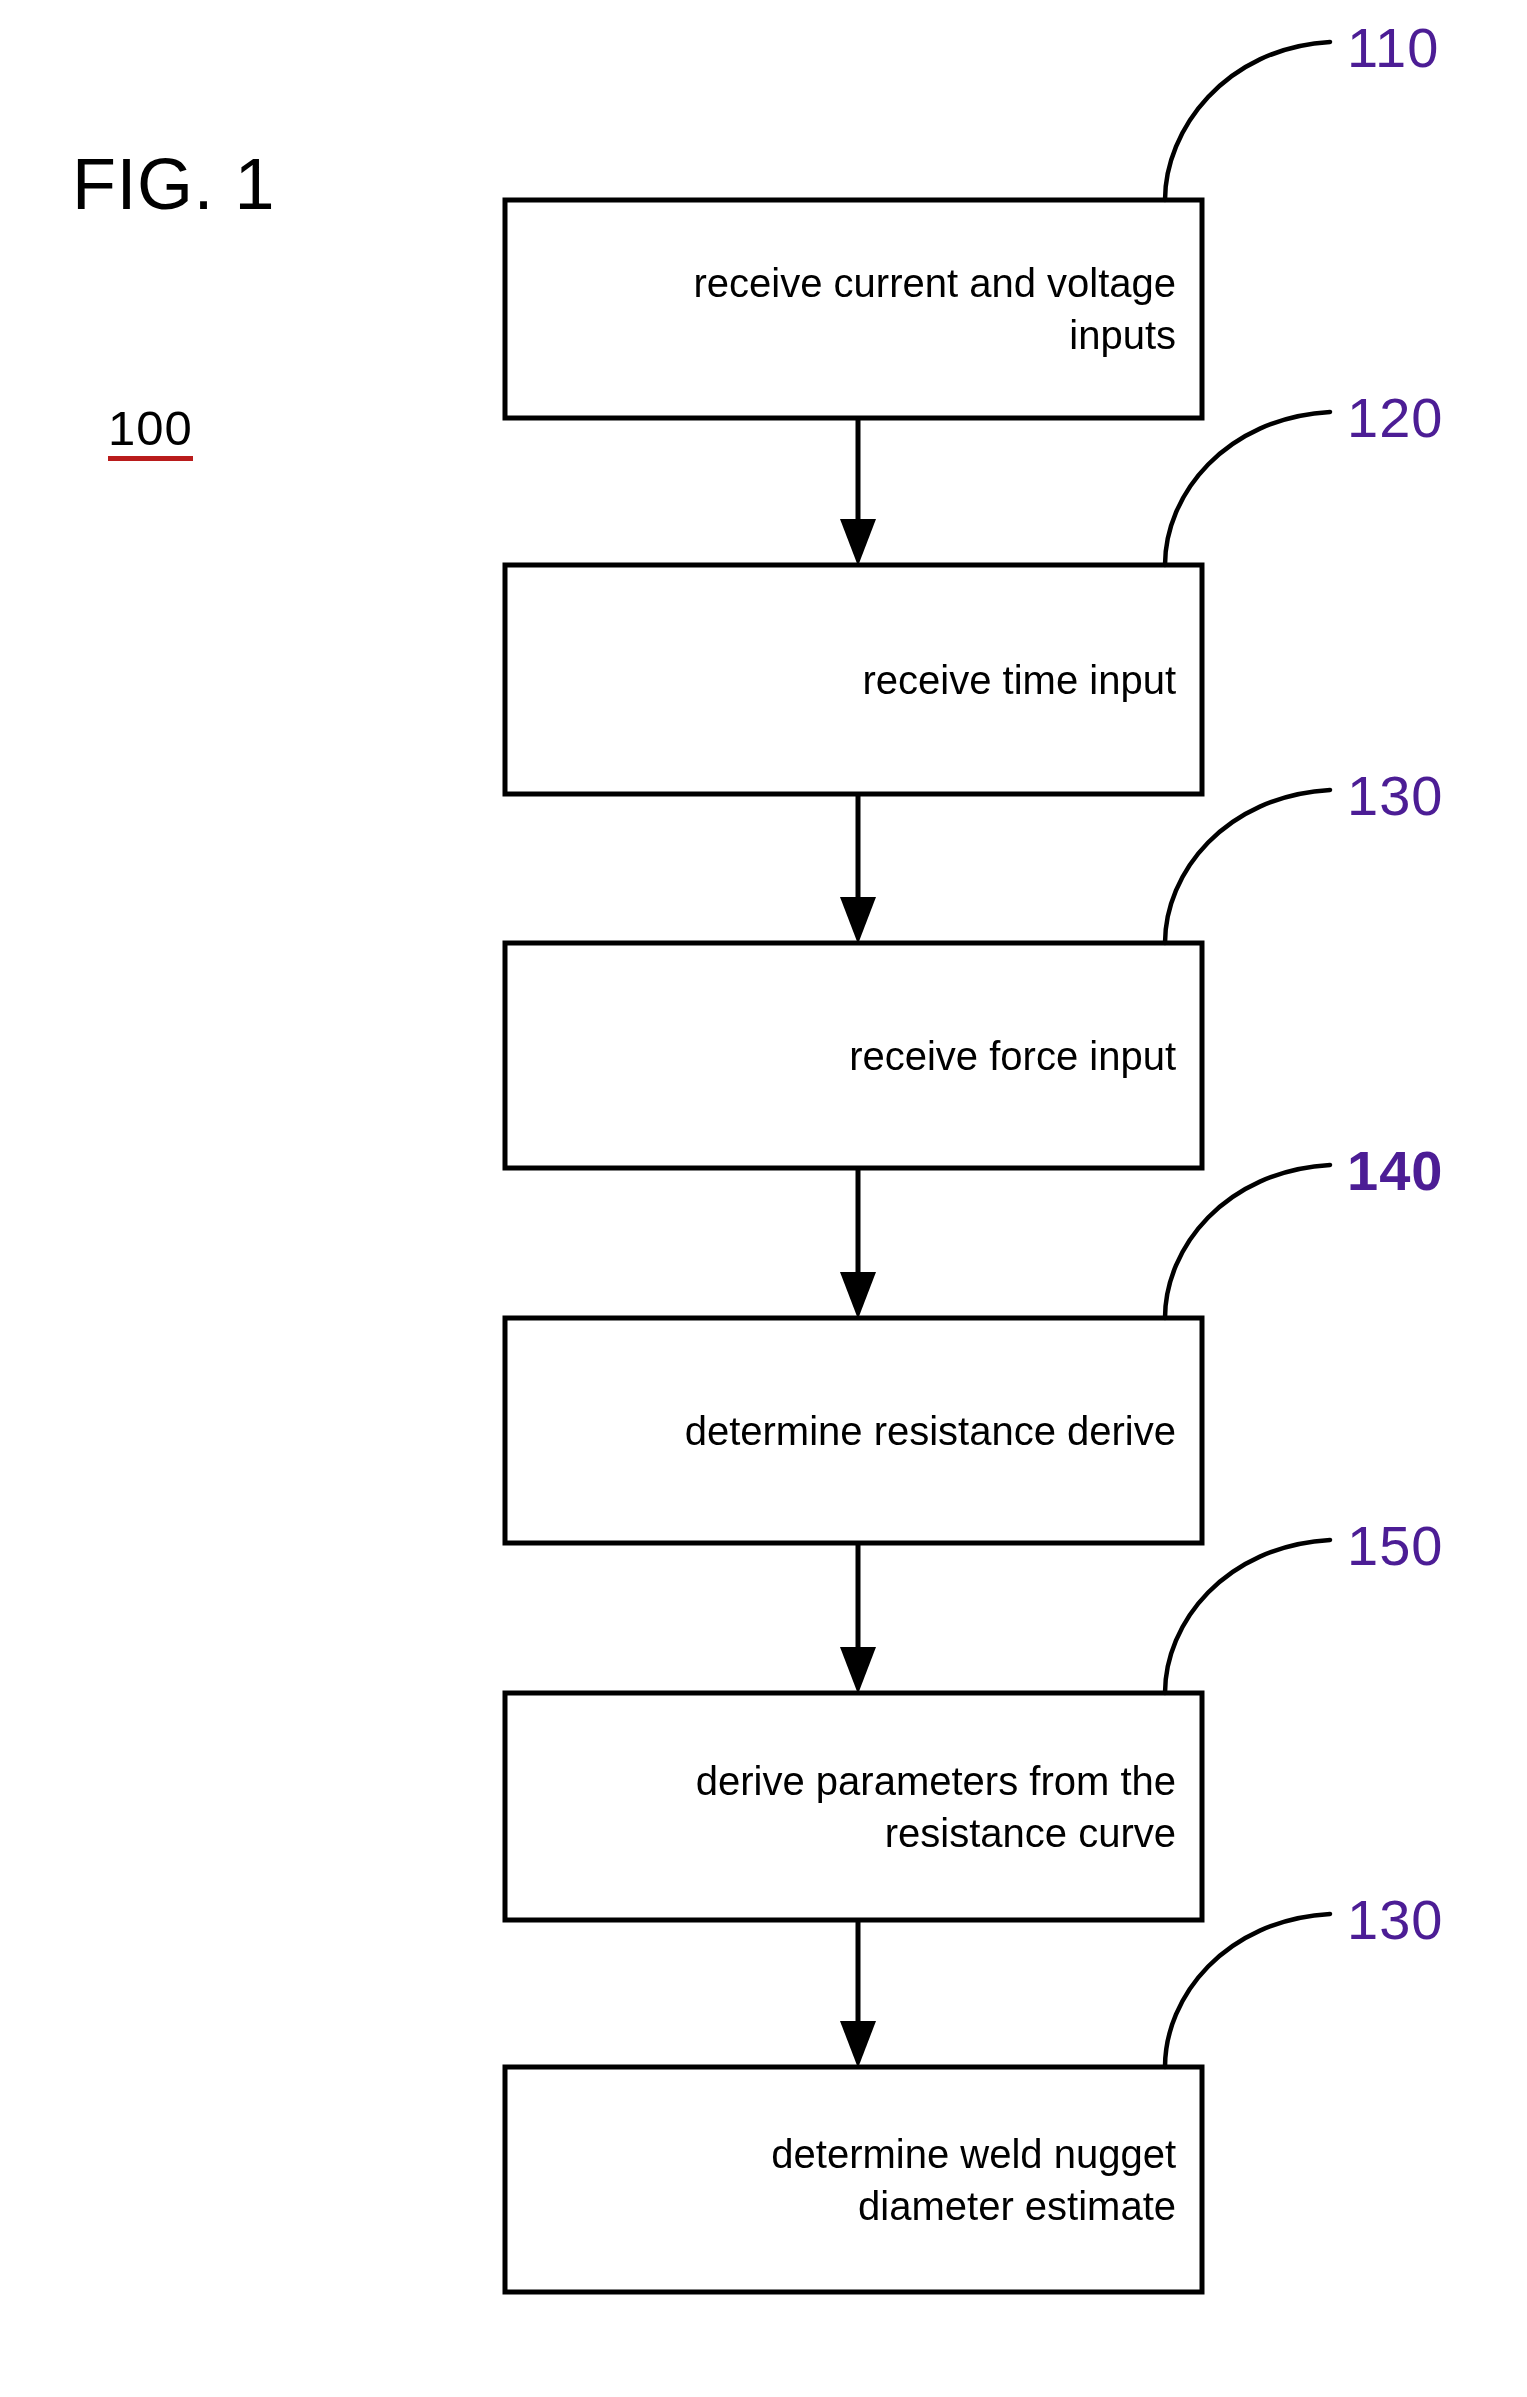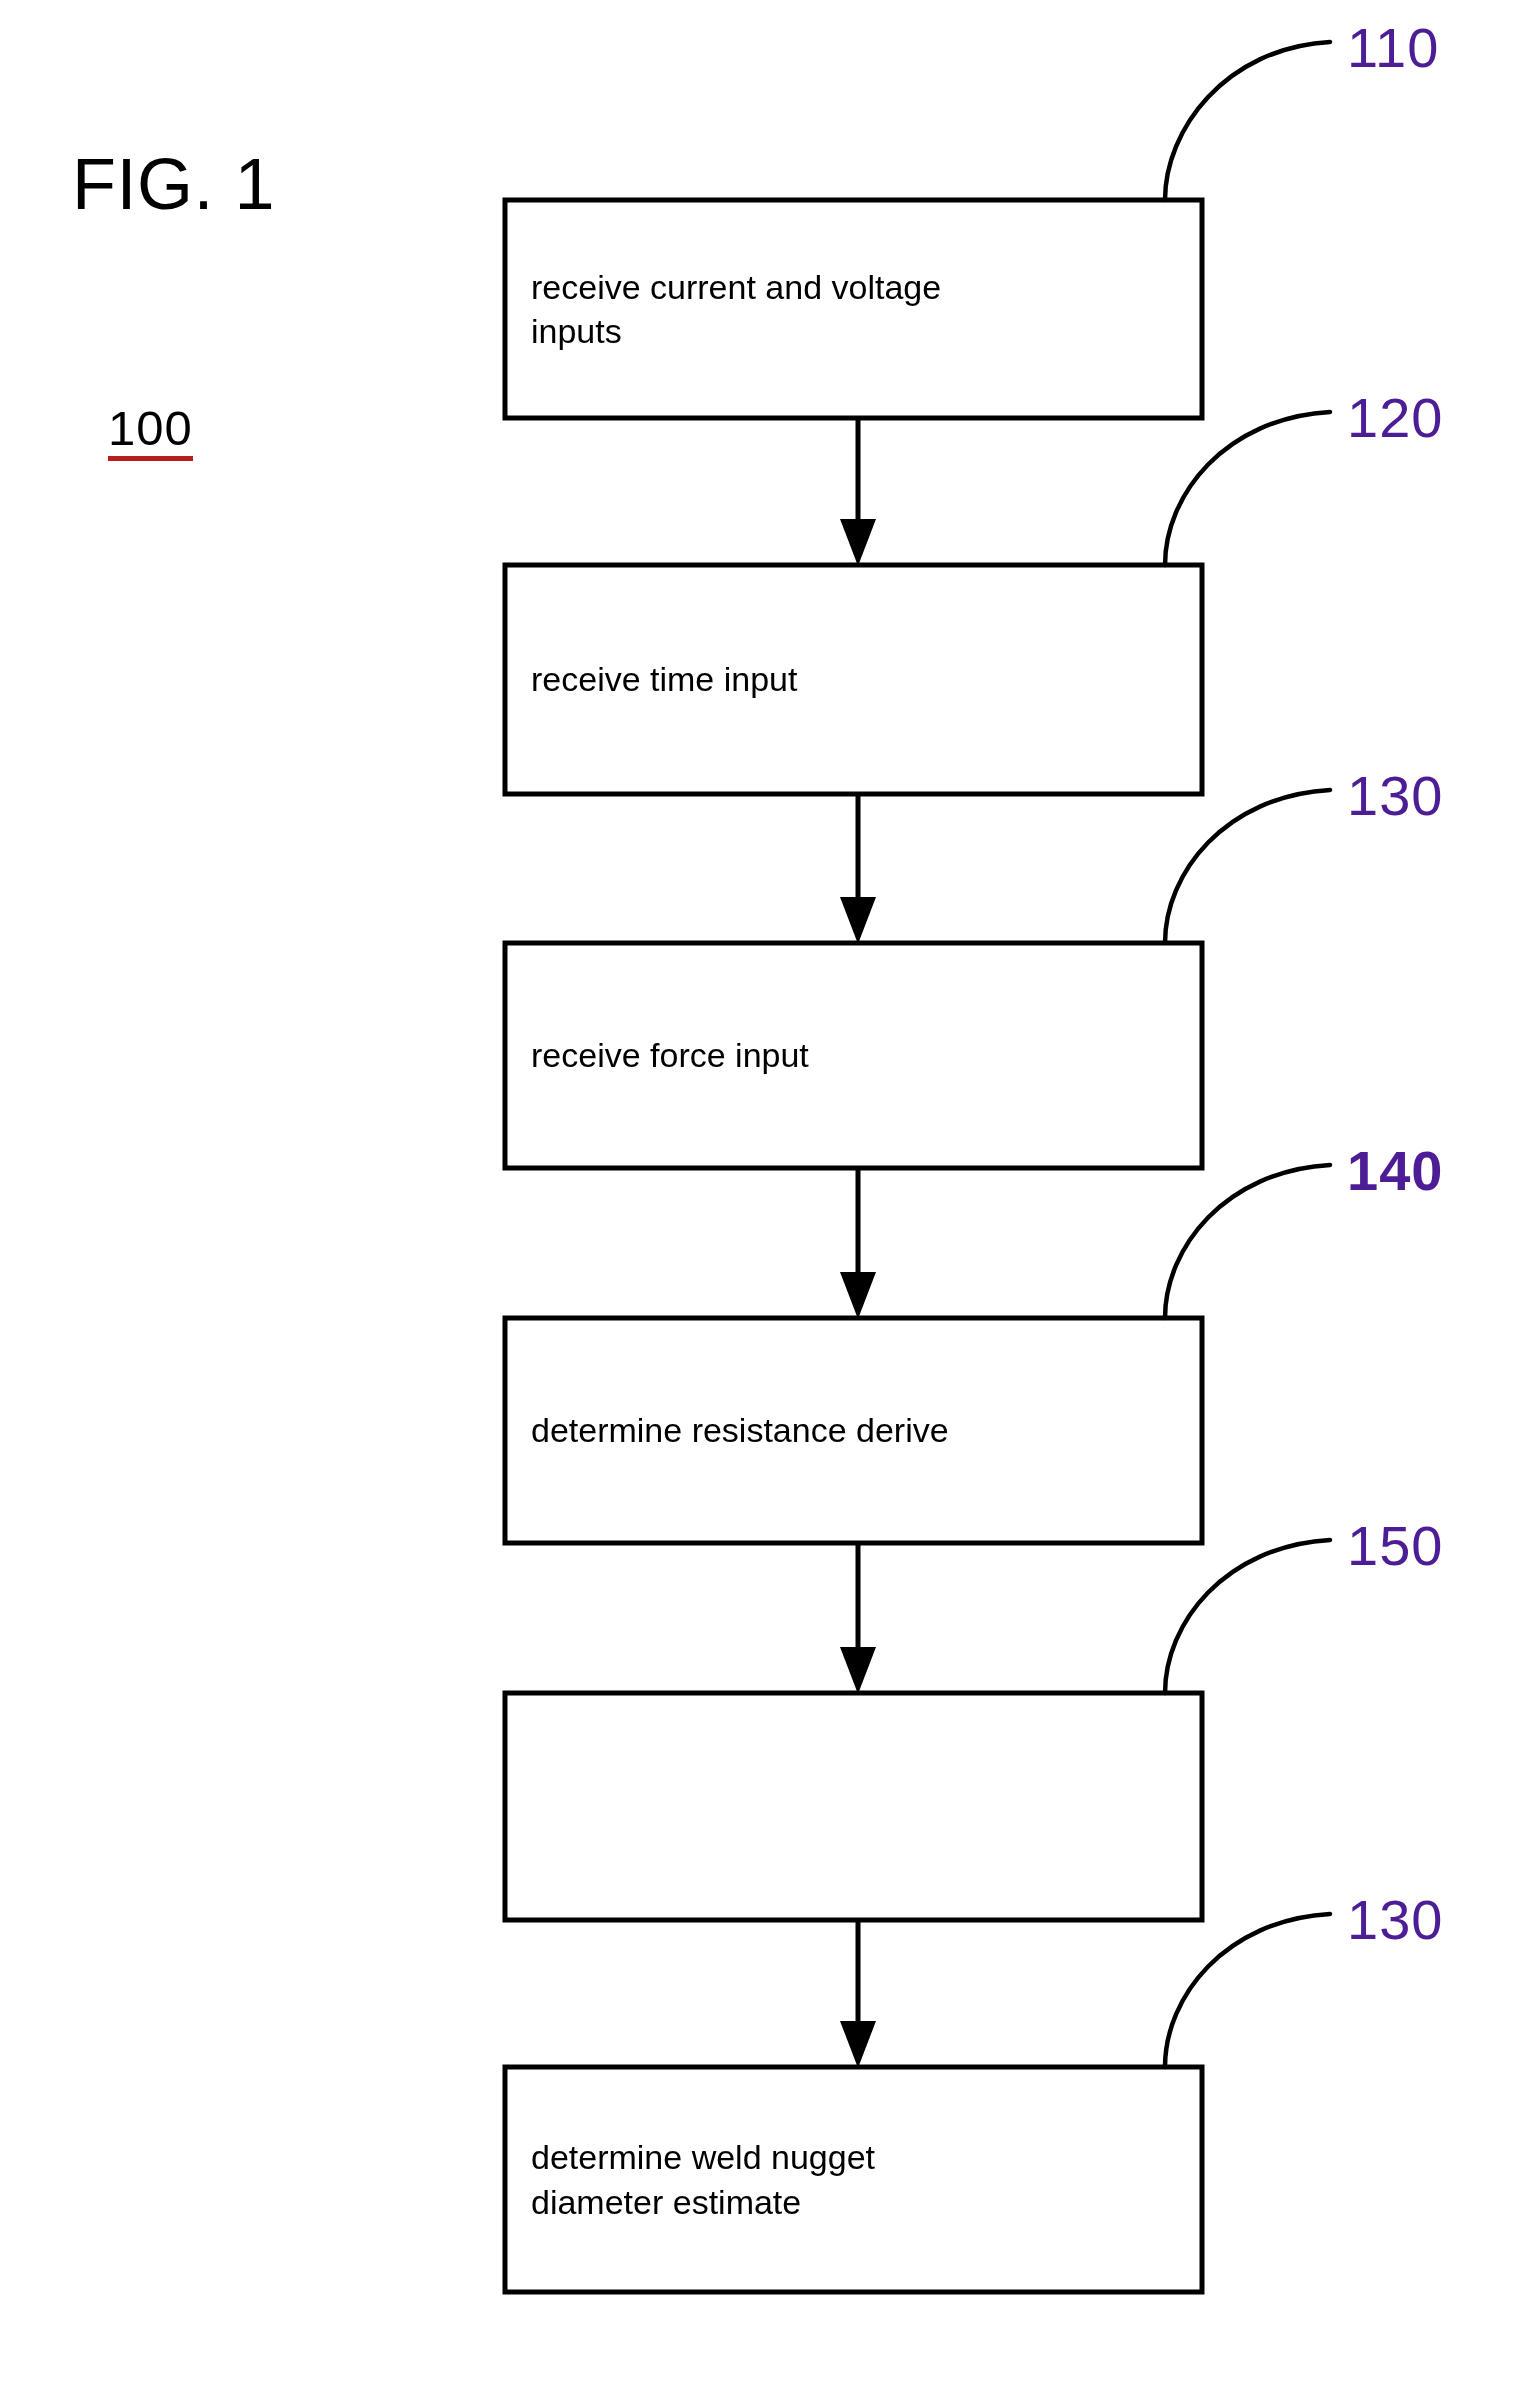"receive current and voltage" .step-label { font-size: 34px -> 40px; text-align: left -> right }
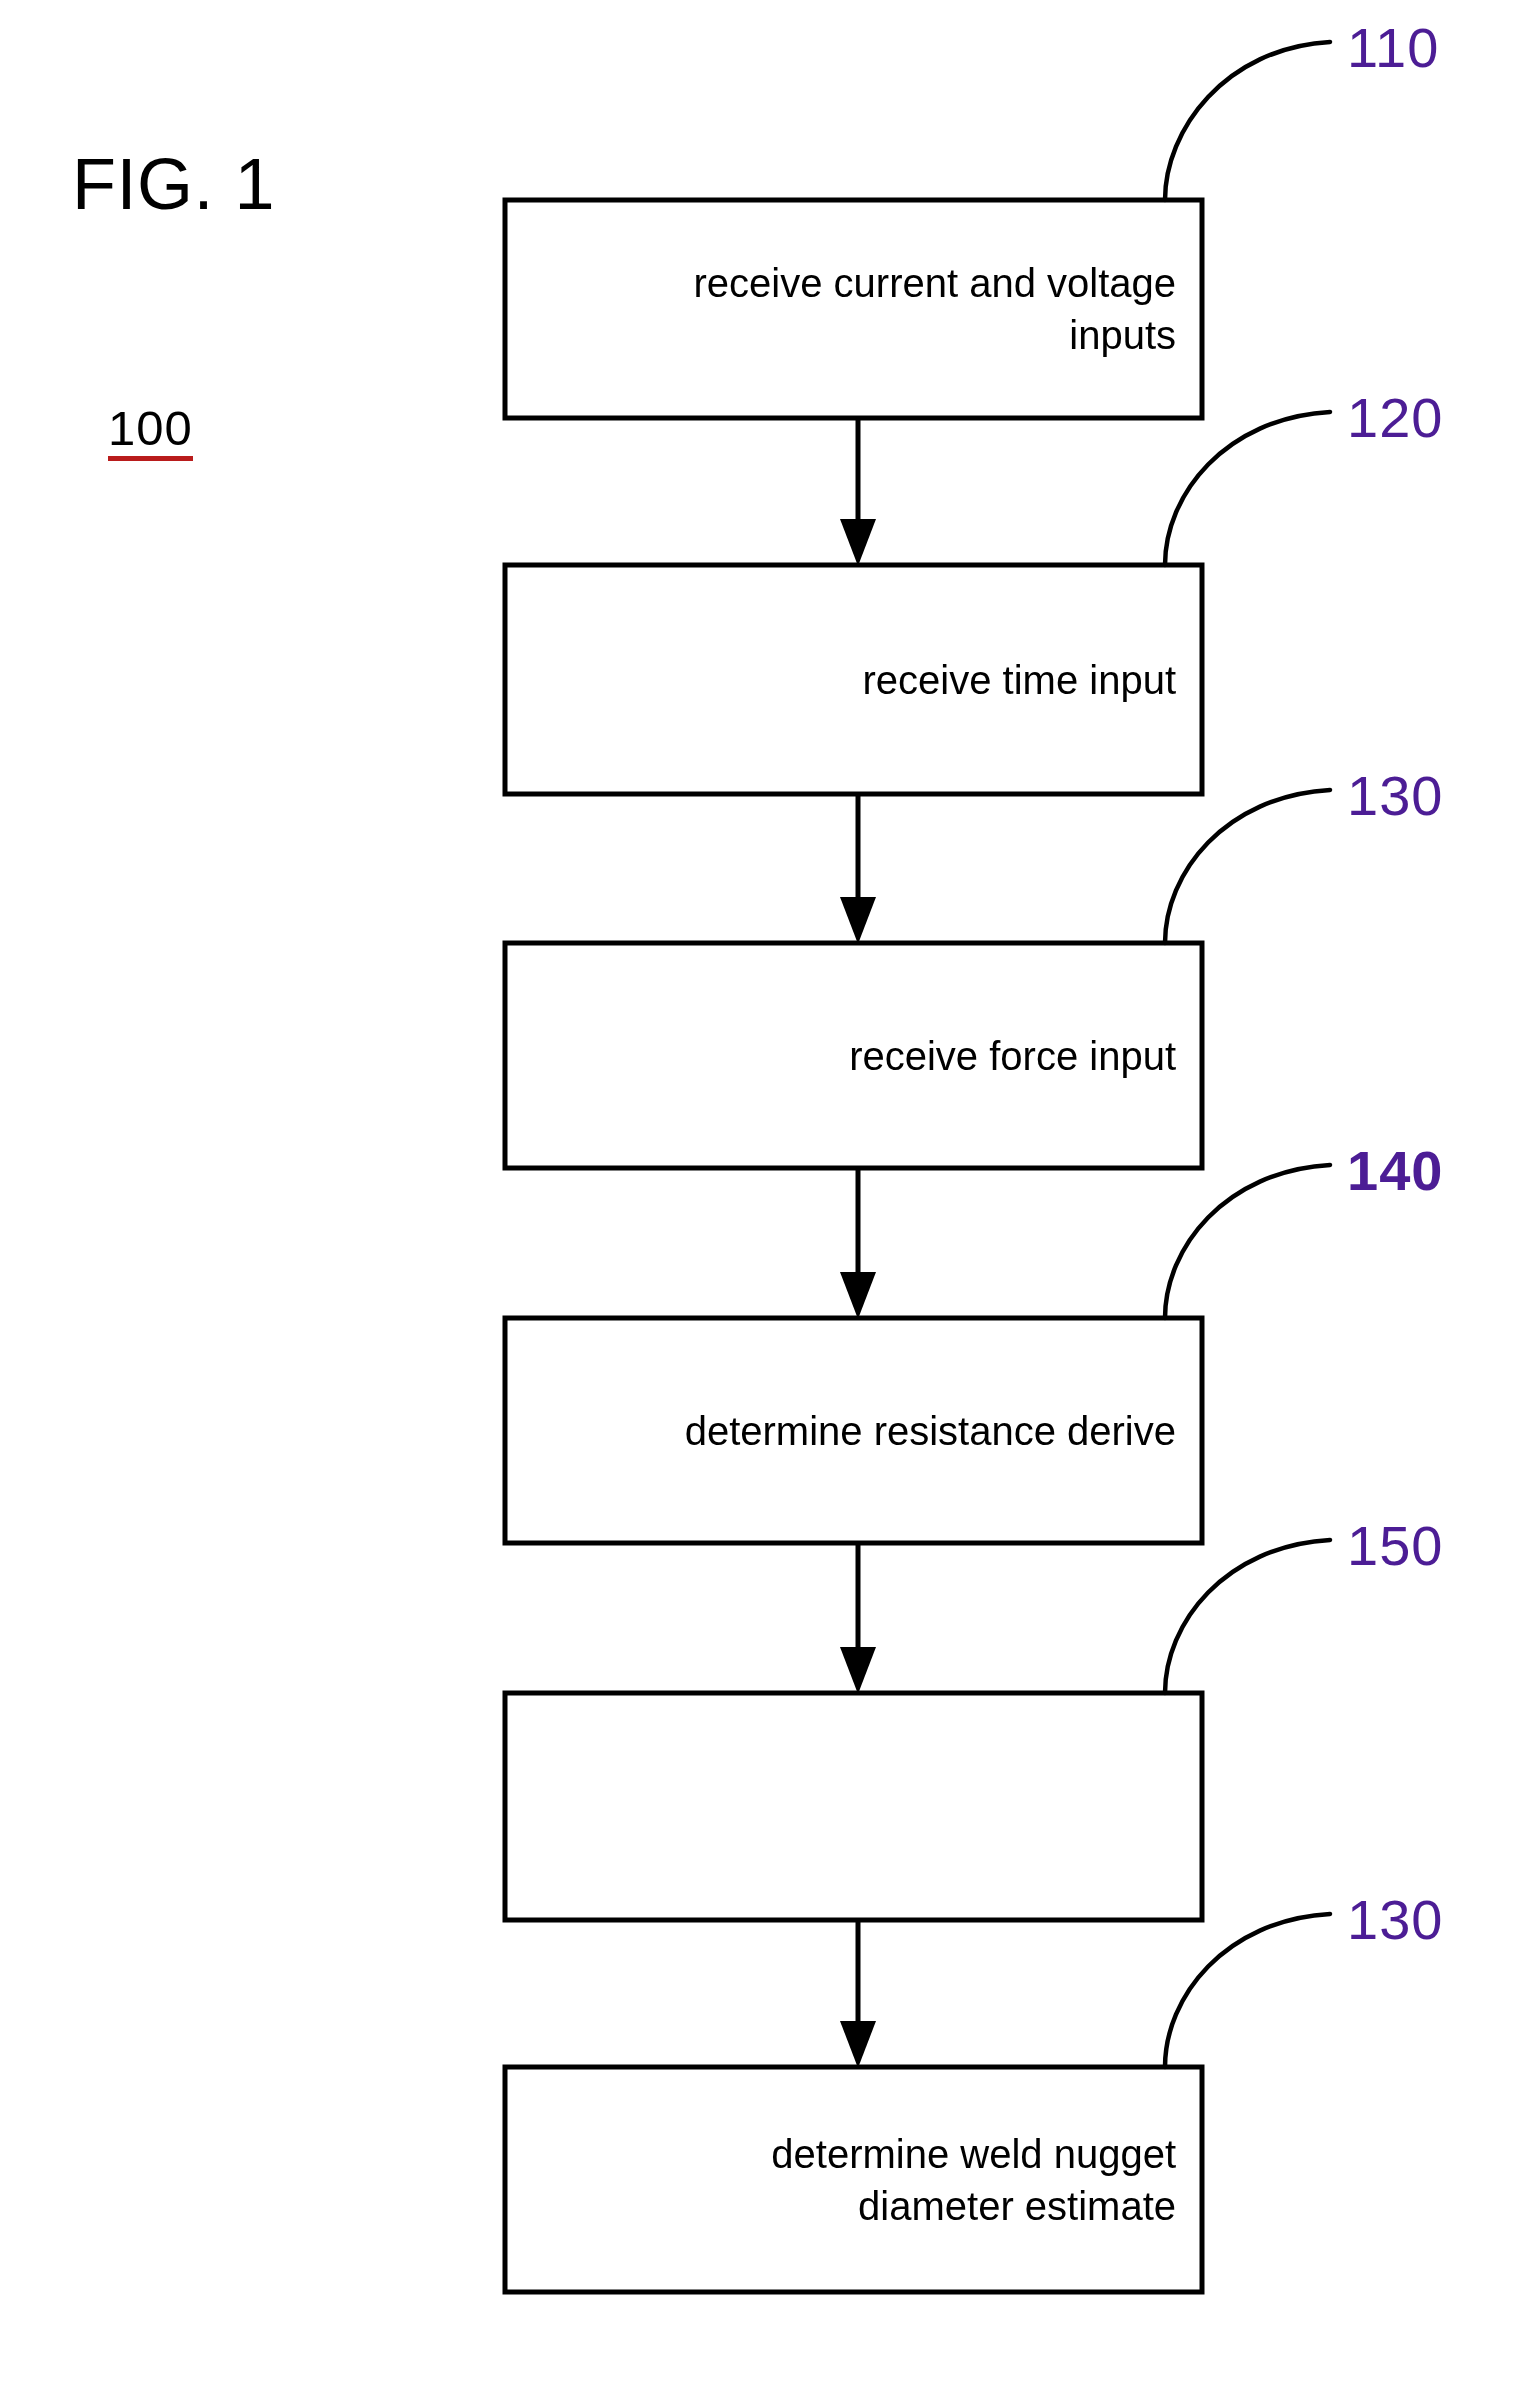"derive parameters from the" div.step-label { html: none -> <div> <span> <span>derive parameters from the</span> <span>resistance curve</span> </span> </div> }
